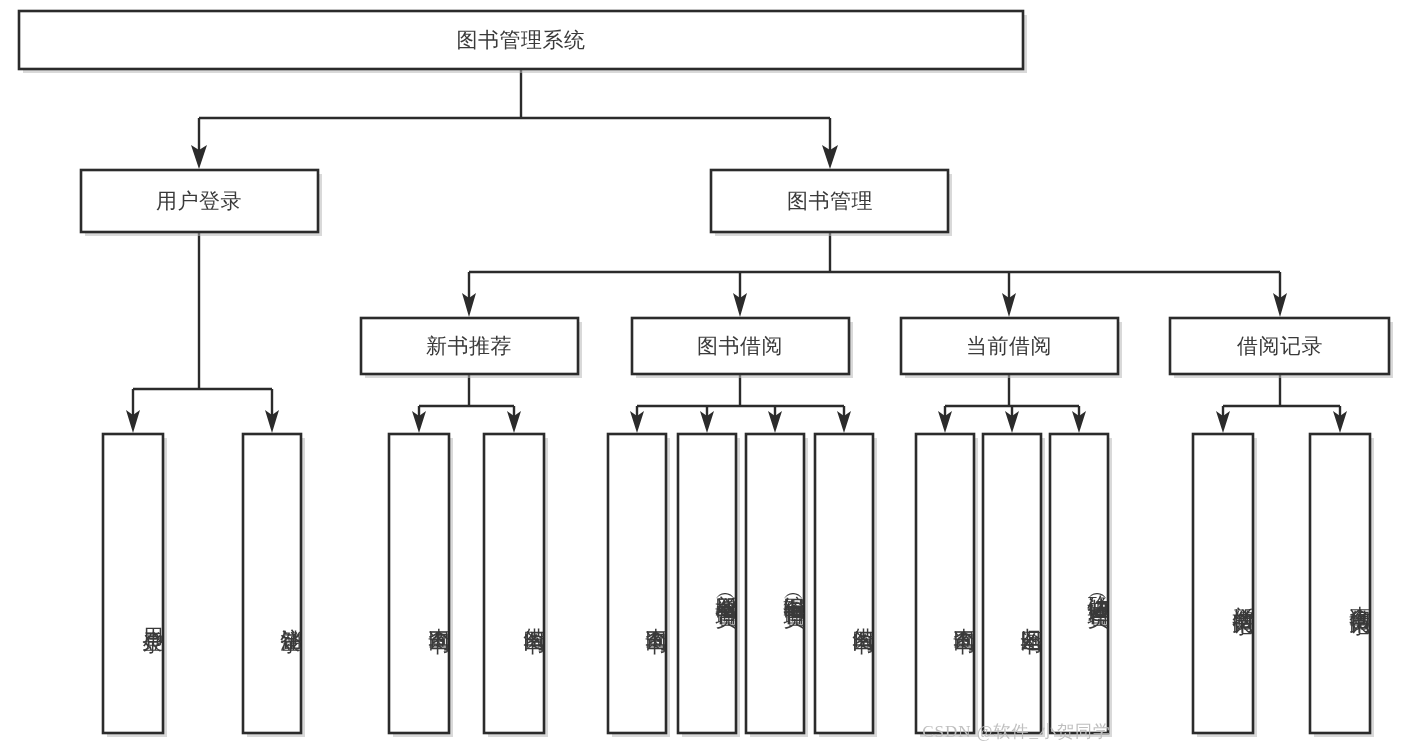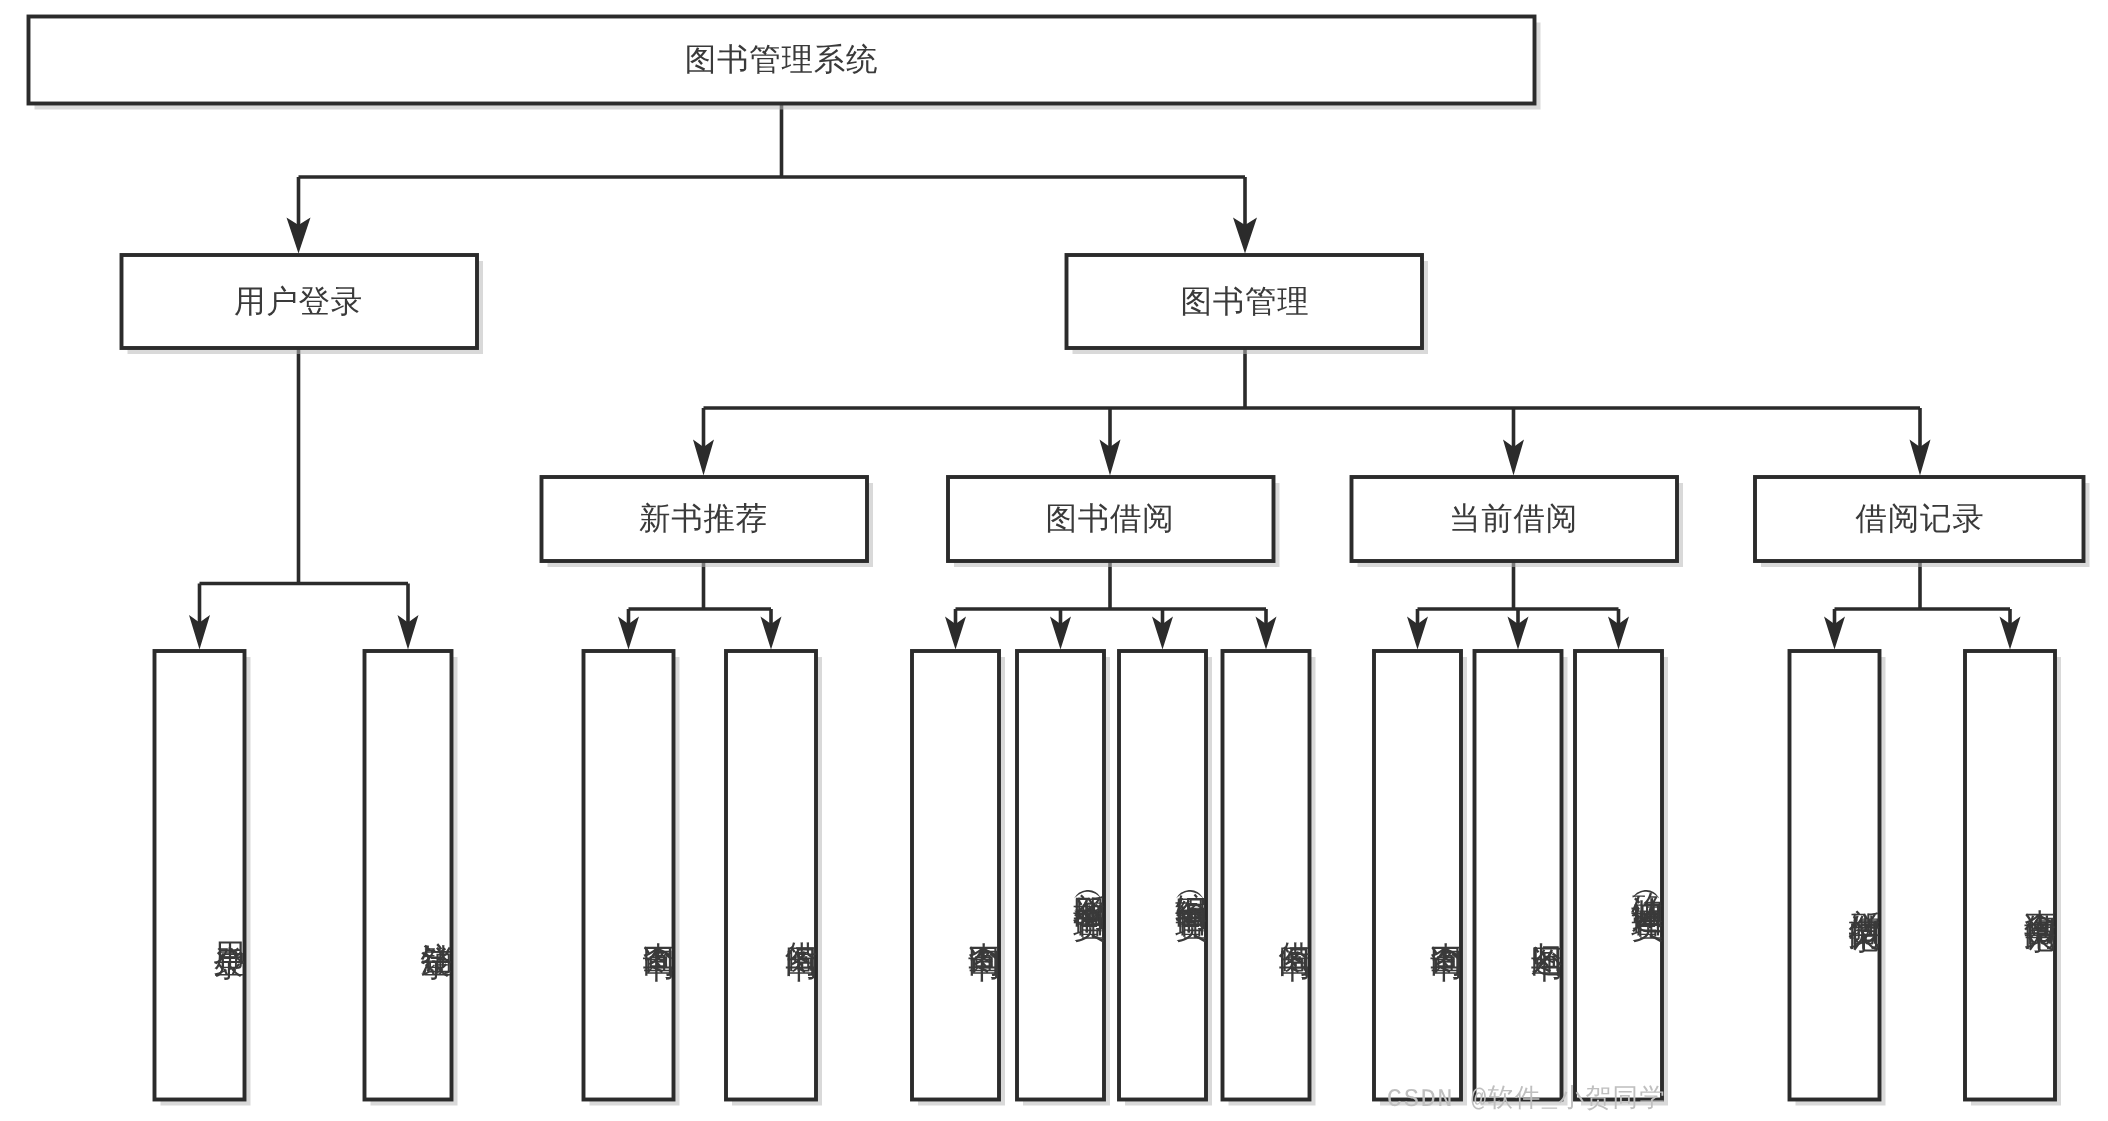"CSDN @软件_小贺同学" .watermark { font-family: Liberation Mono, monospace -> Liberation Serif, serif }
